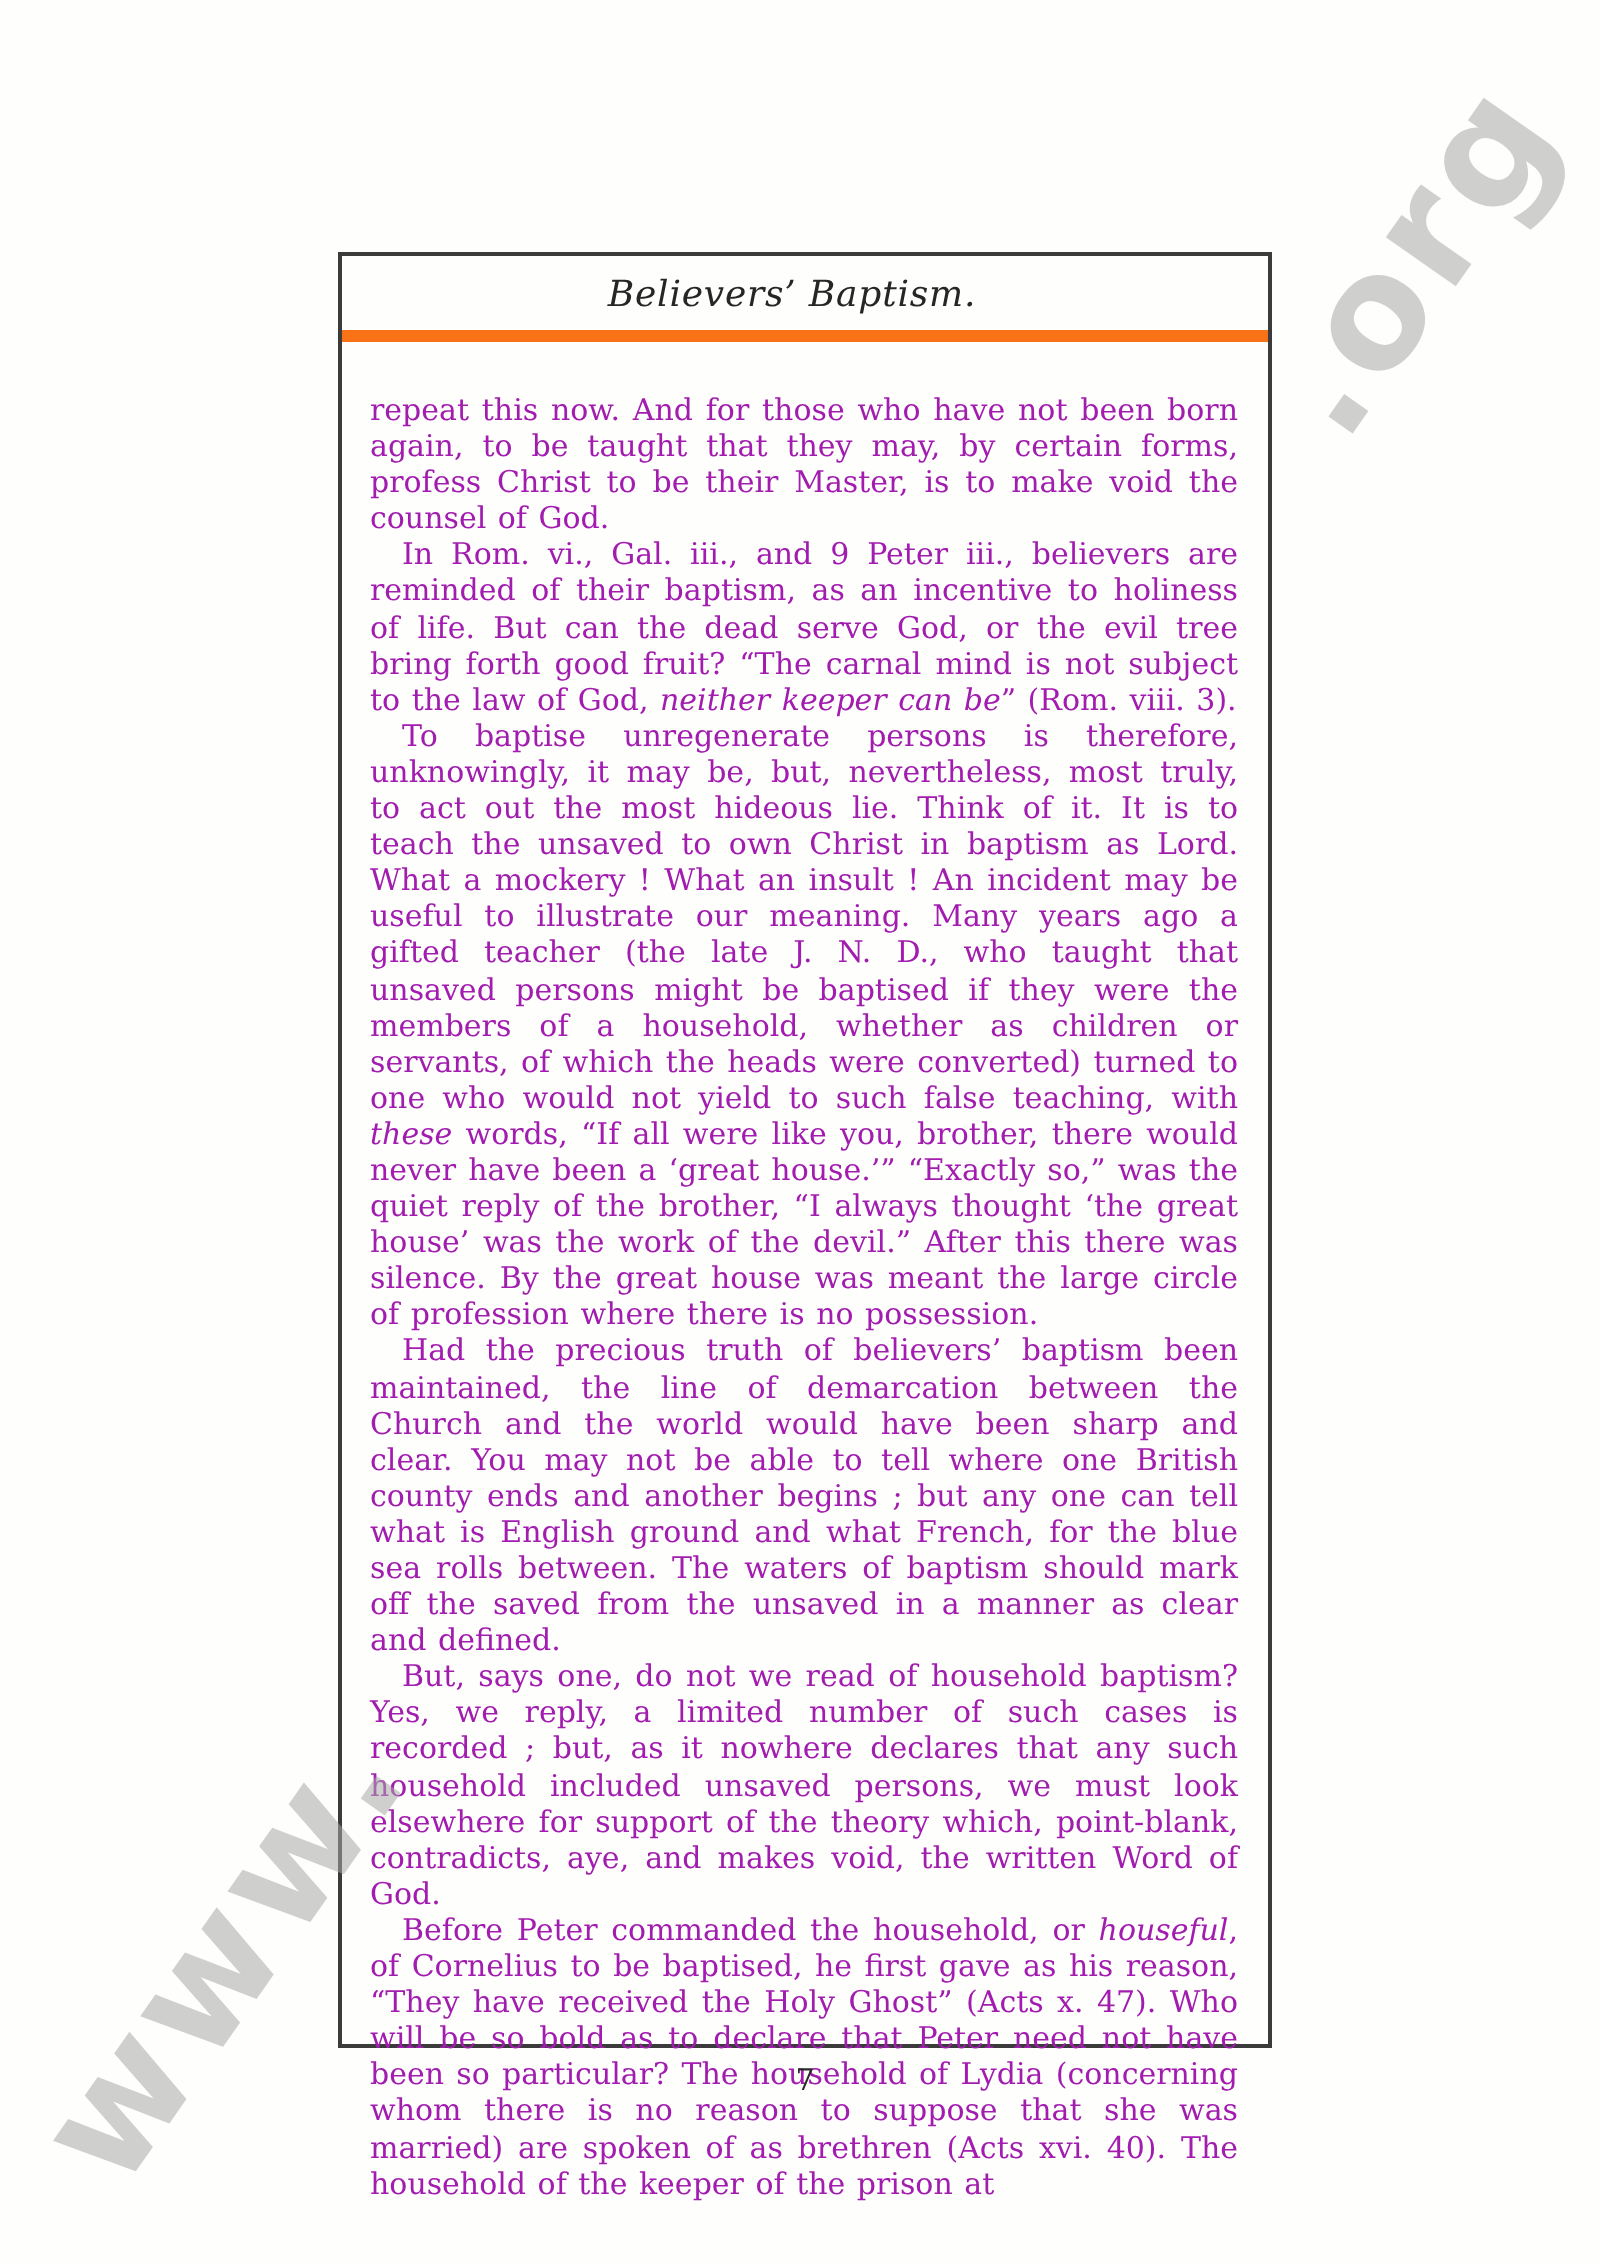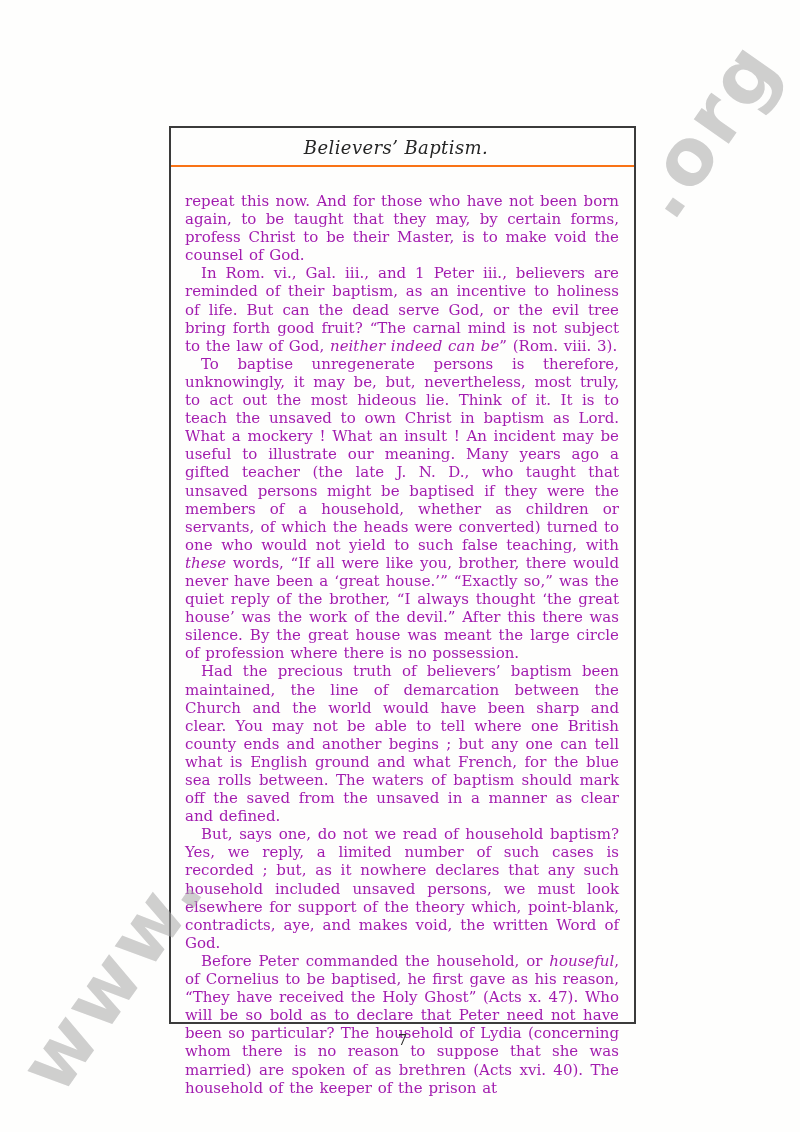"Believers’ Baptism." .running-head { border-bottom: 2px solid #f97316 -> 6px solid #f97316 }
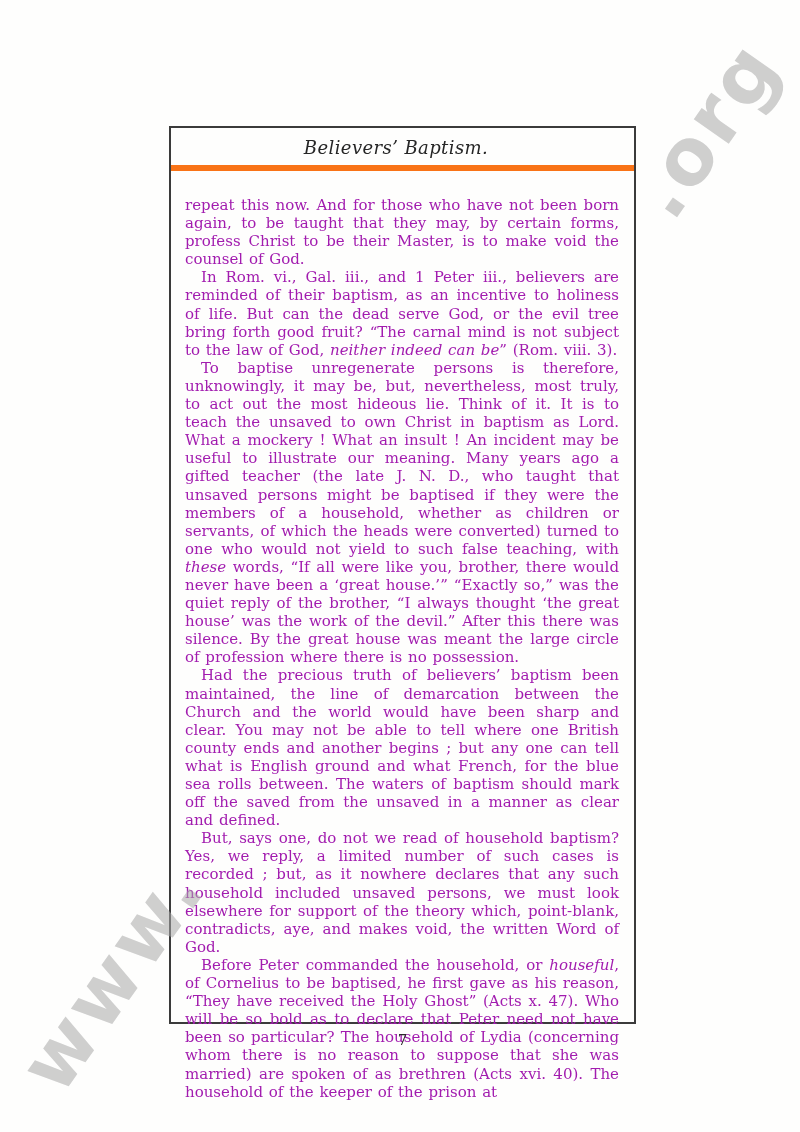"In Rom. vi., Gal. iii.," span { text: 1 -> 9 }
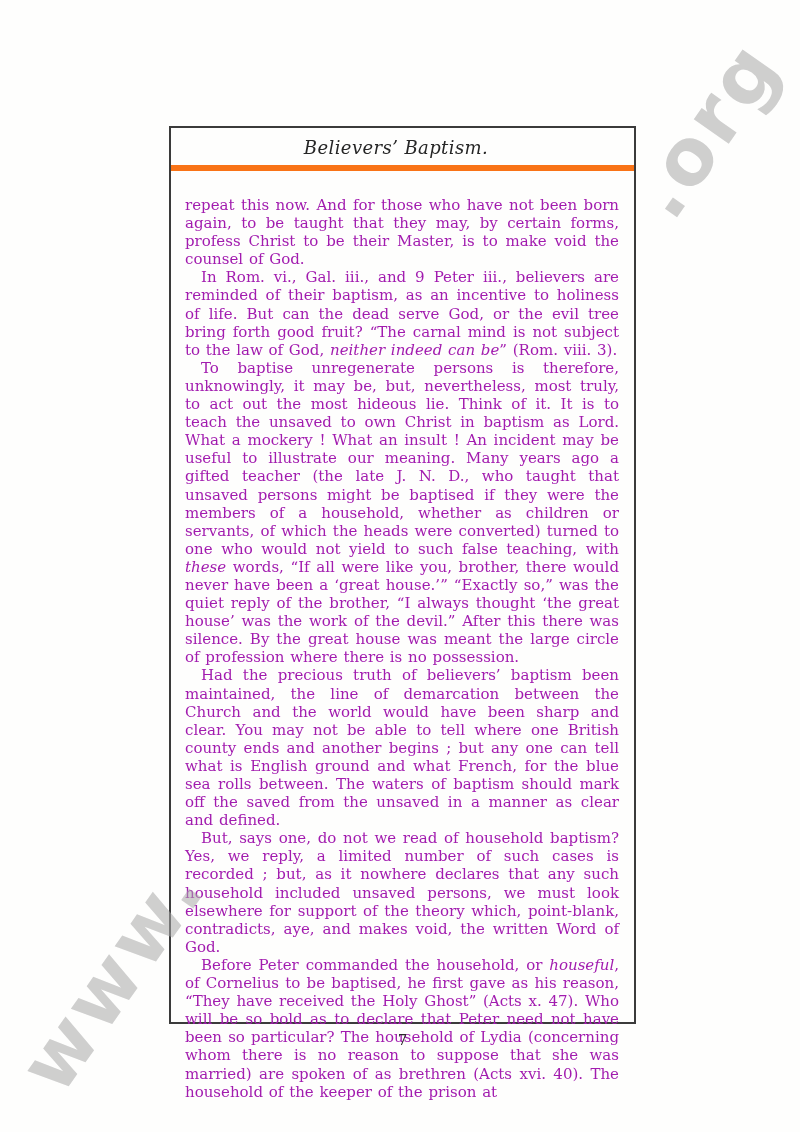"neither indeed can be" span.italic { text: indeed -> keeper }
